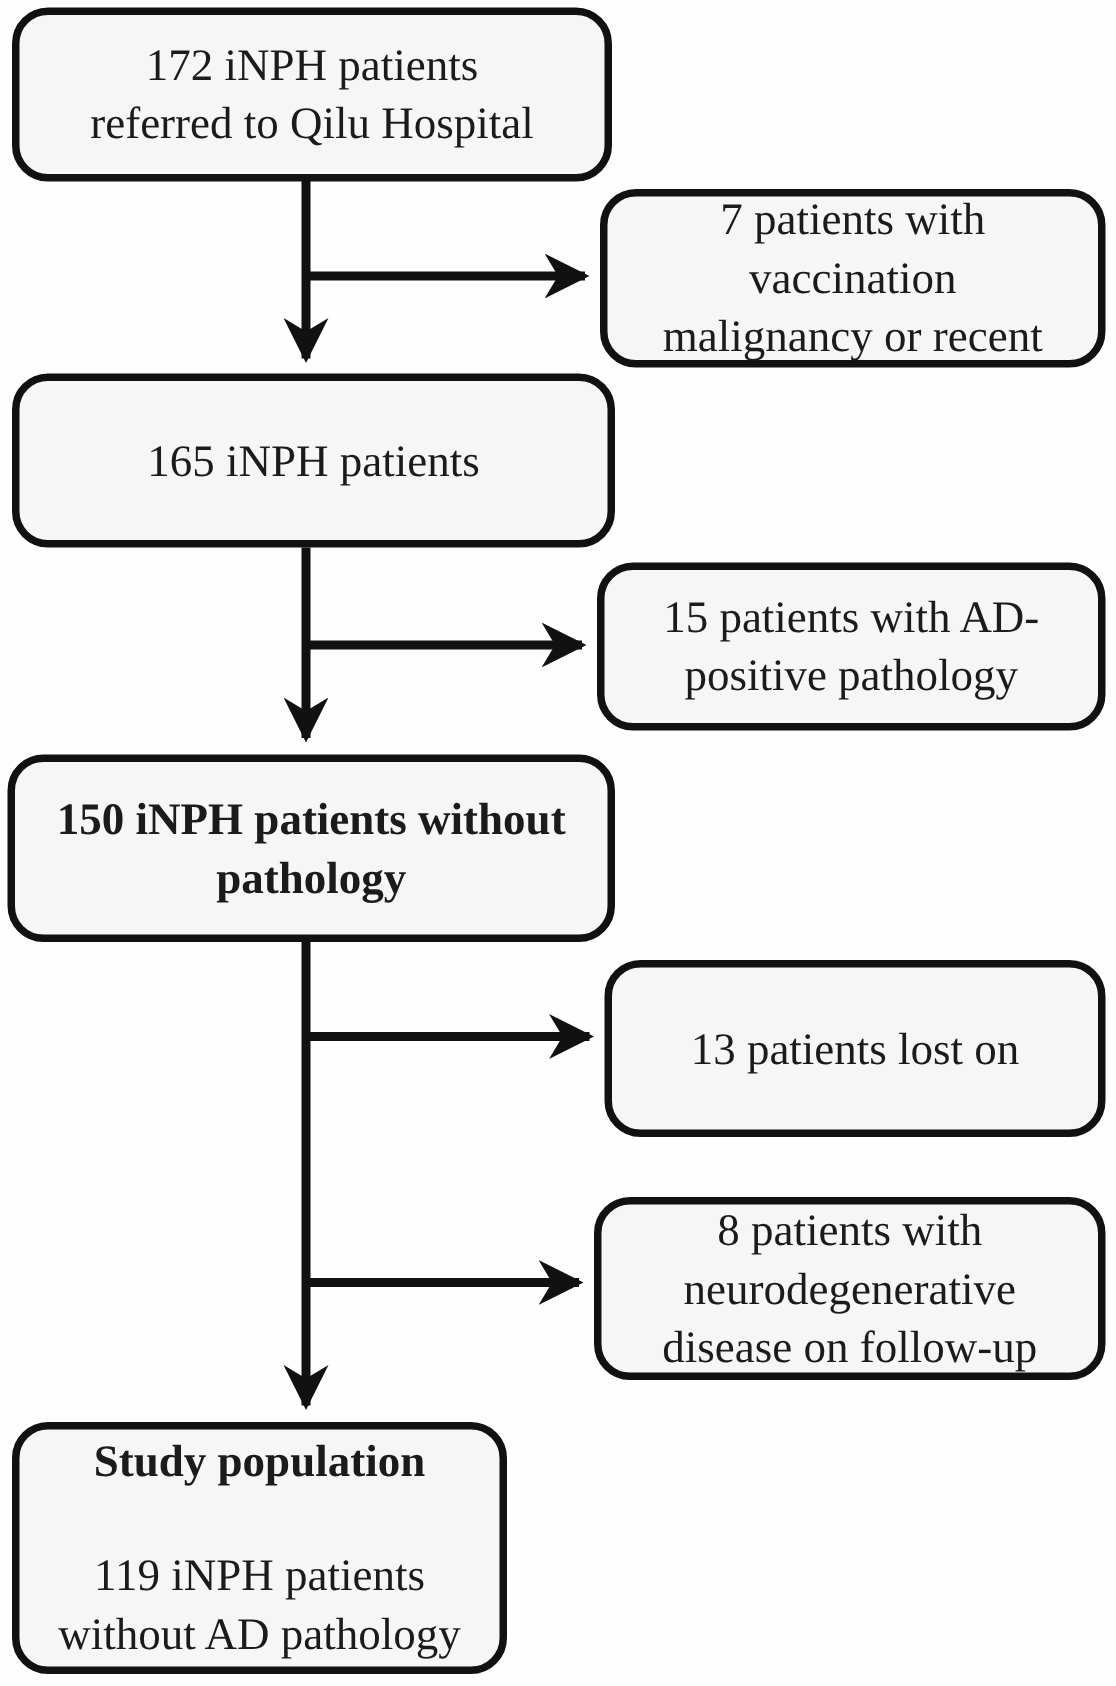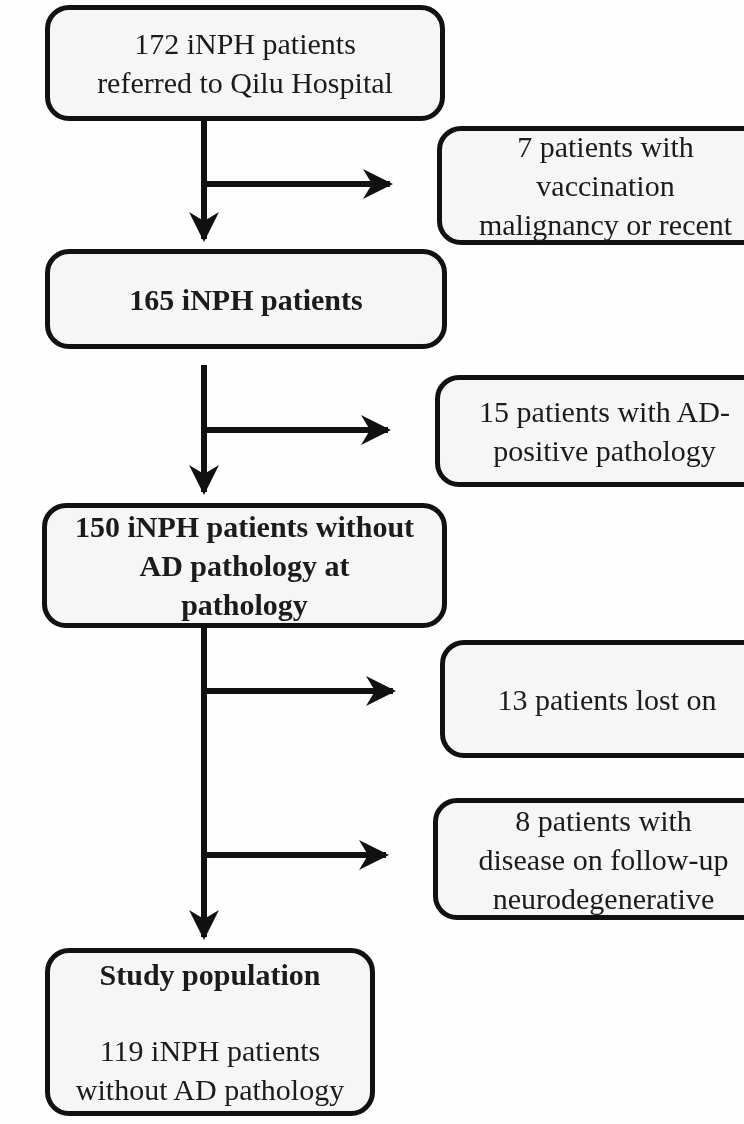"172 iNPH patients" .box { margin-left: 37px -> none }
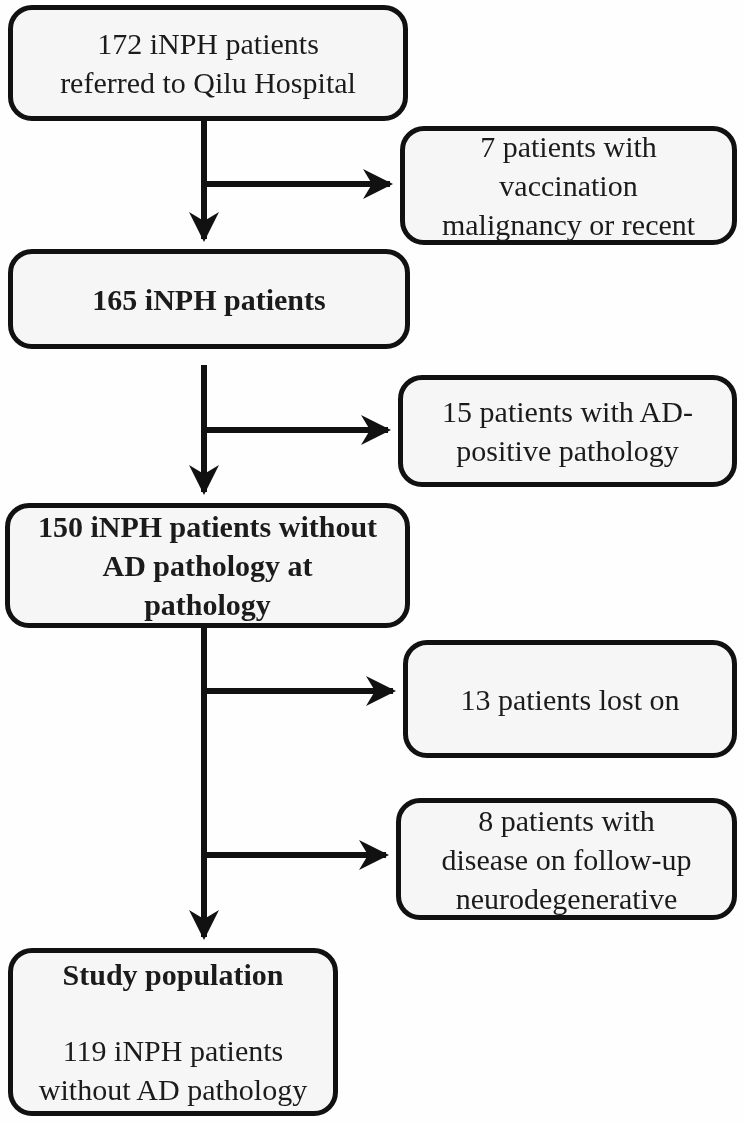"165 iNPH patients" #b-165 { font-weight: bold -> none; height: 100px -> 116px }
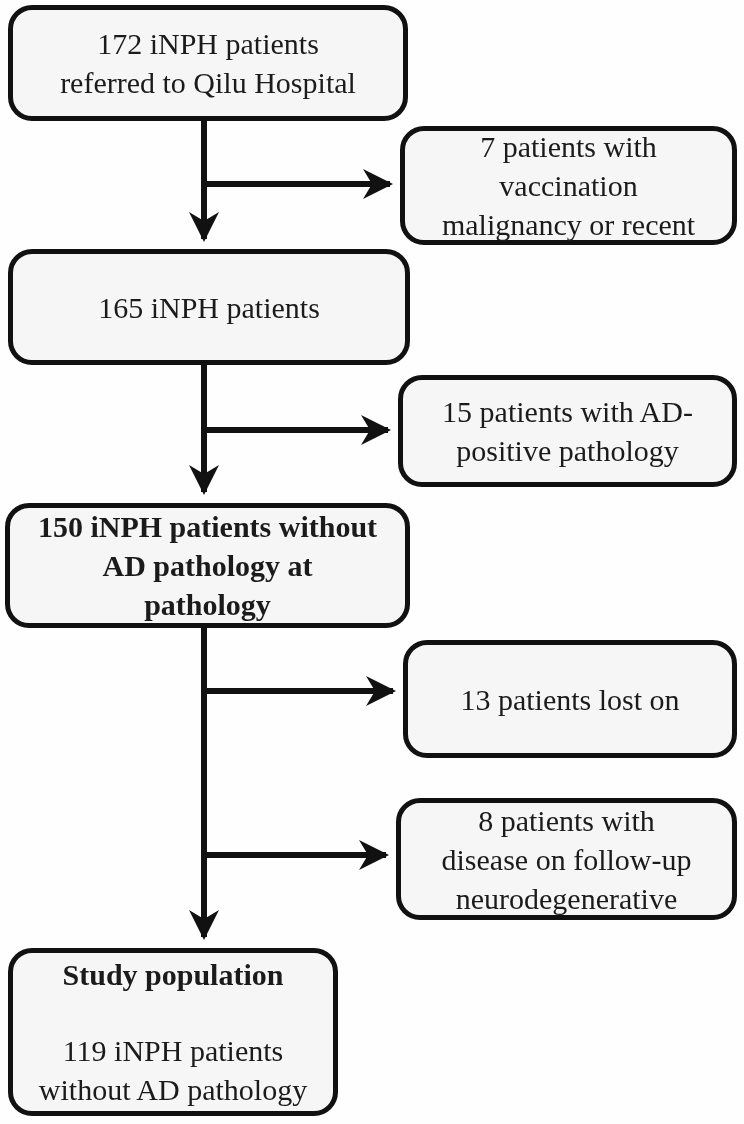"AD pathology at" div.line { html: <div>AD pathology at</div> -> none }
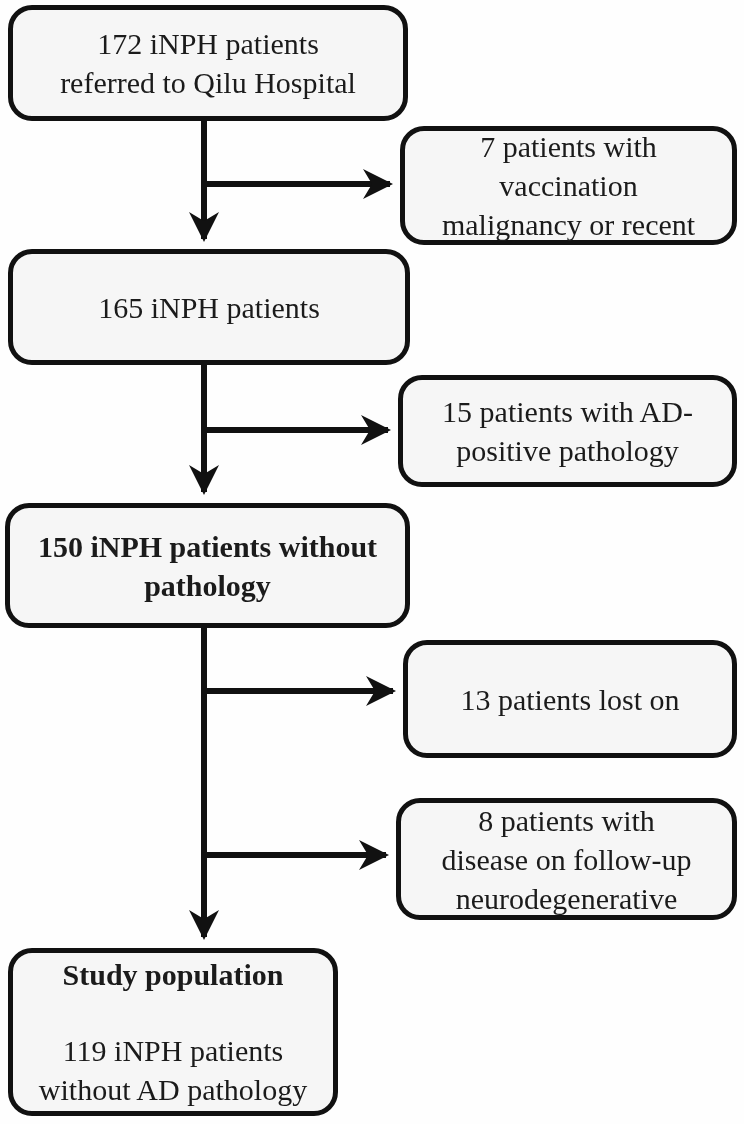"disease on follow-up" div.line { order: before "neurodegenerative" -> after "neurodegenerative" }
